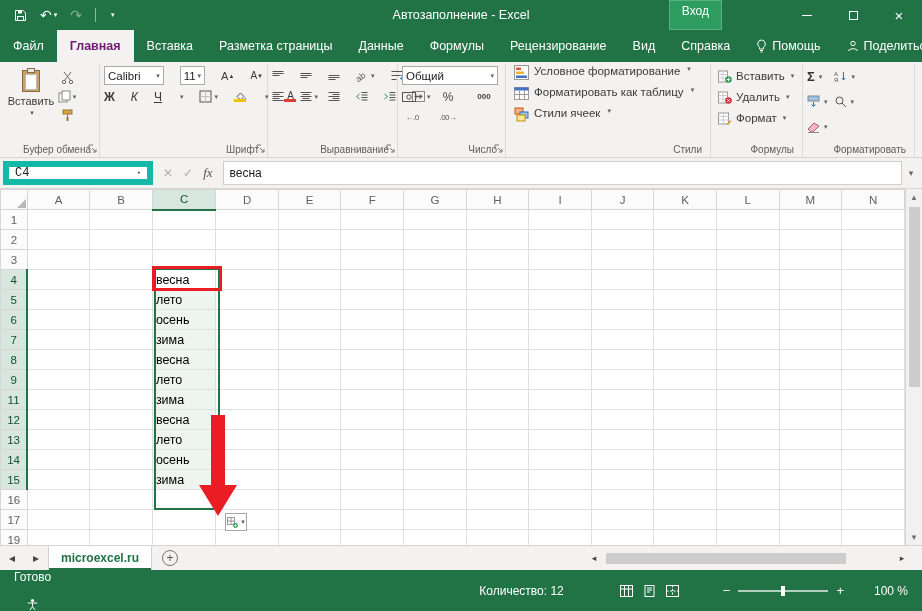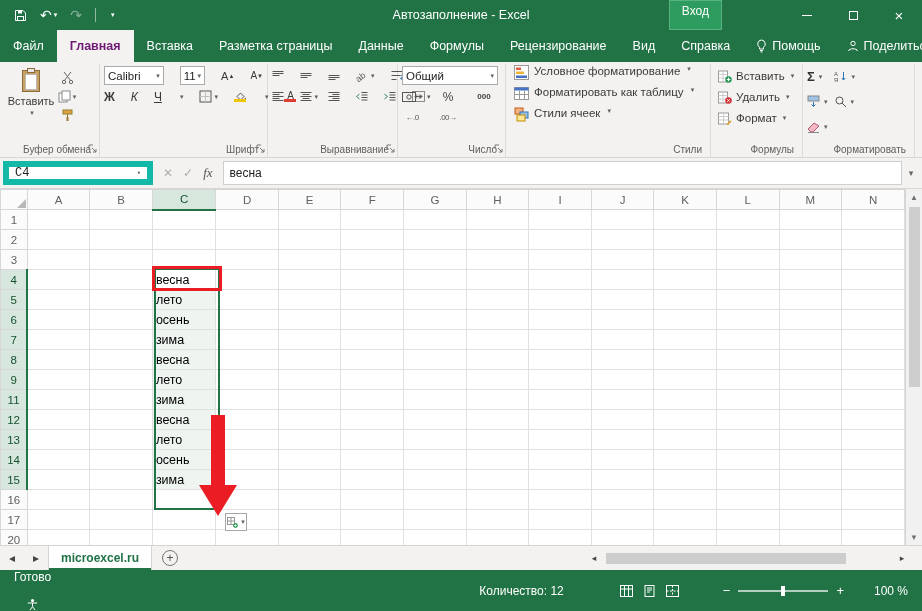"20" th.rowh { text: 20 -> 19 }
